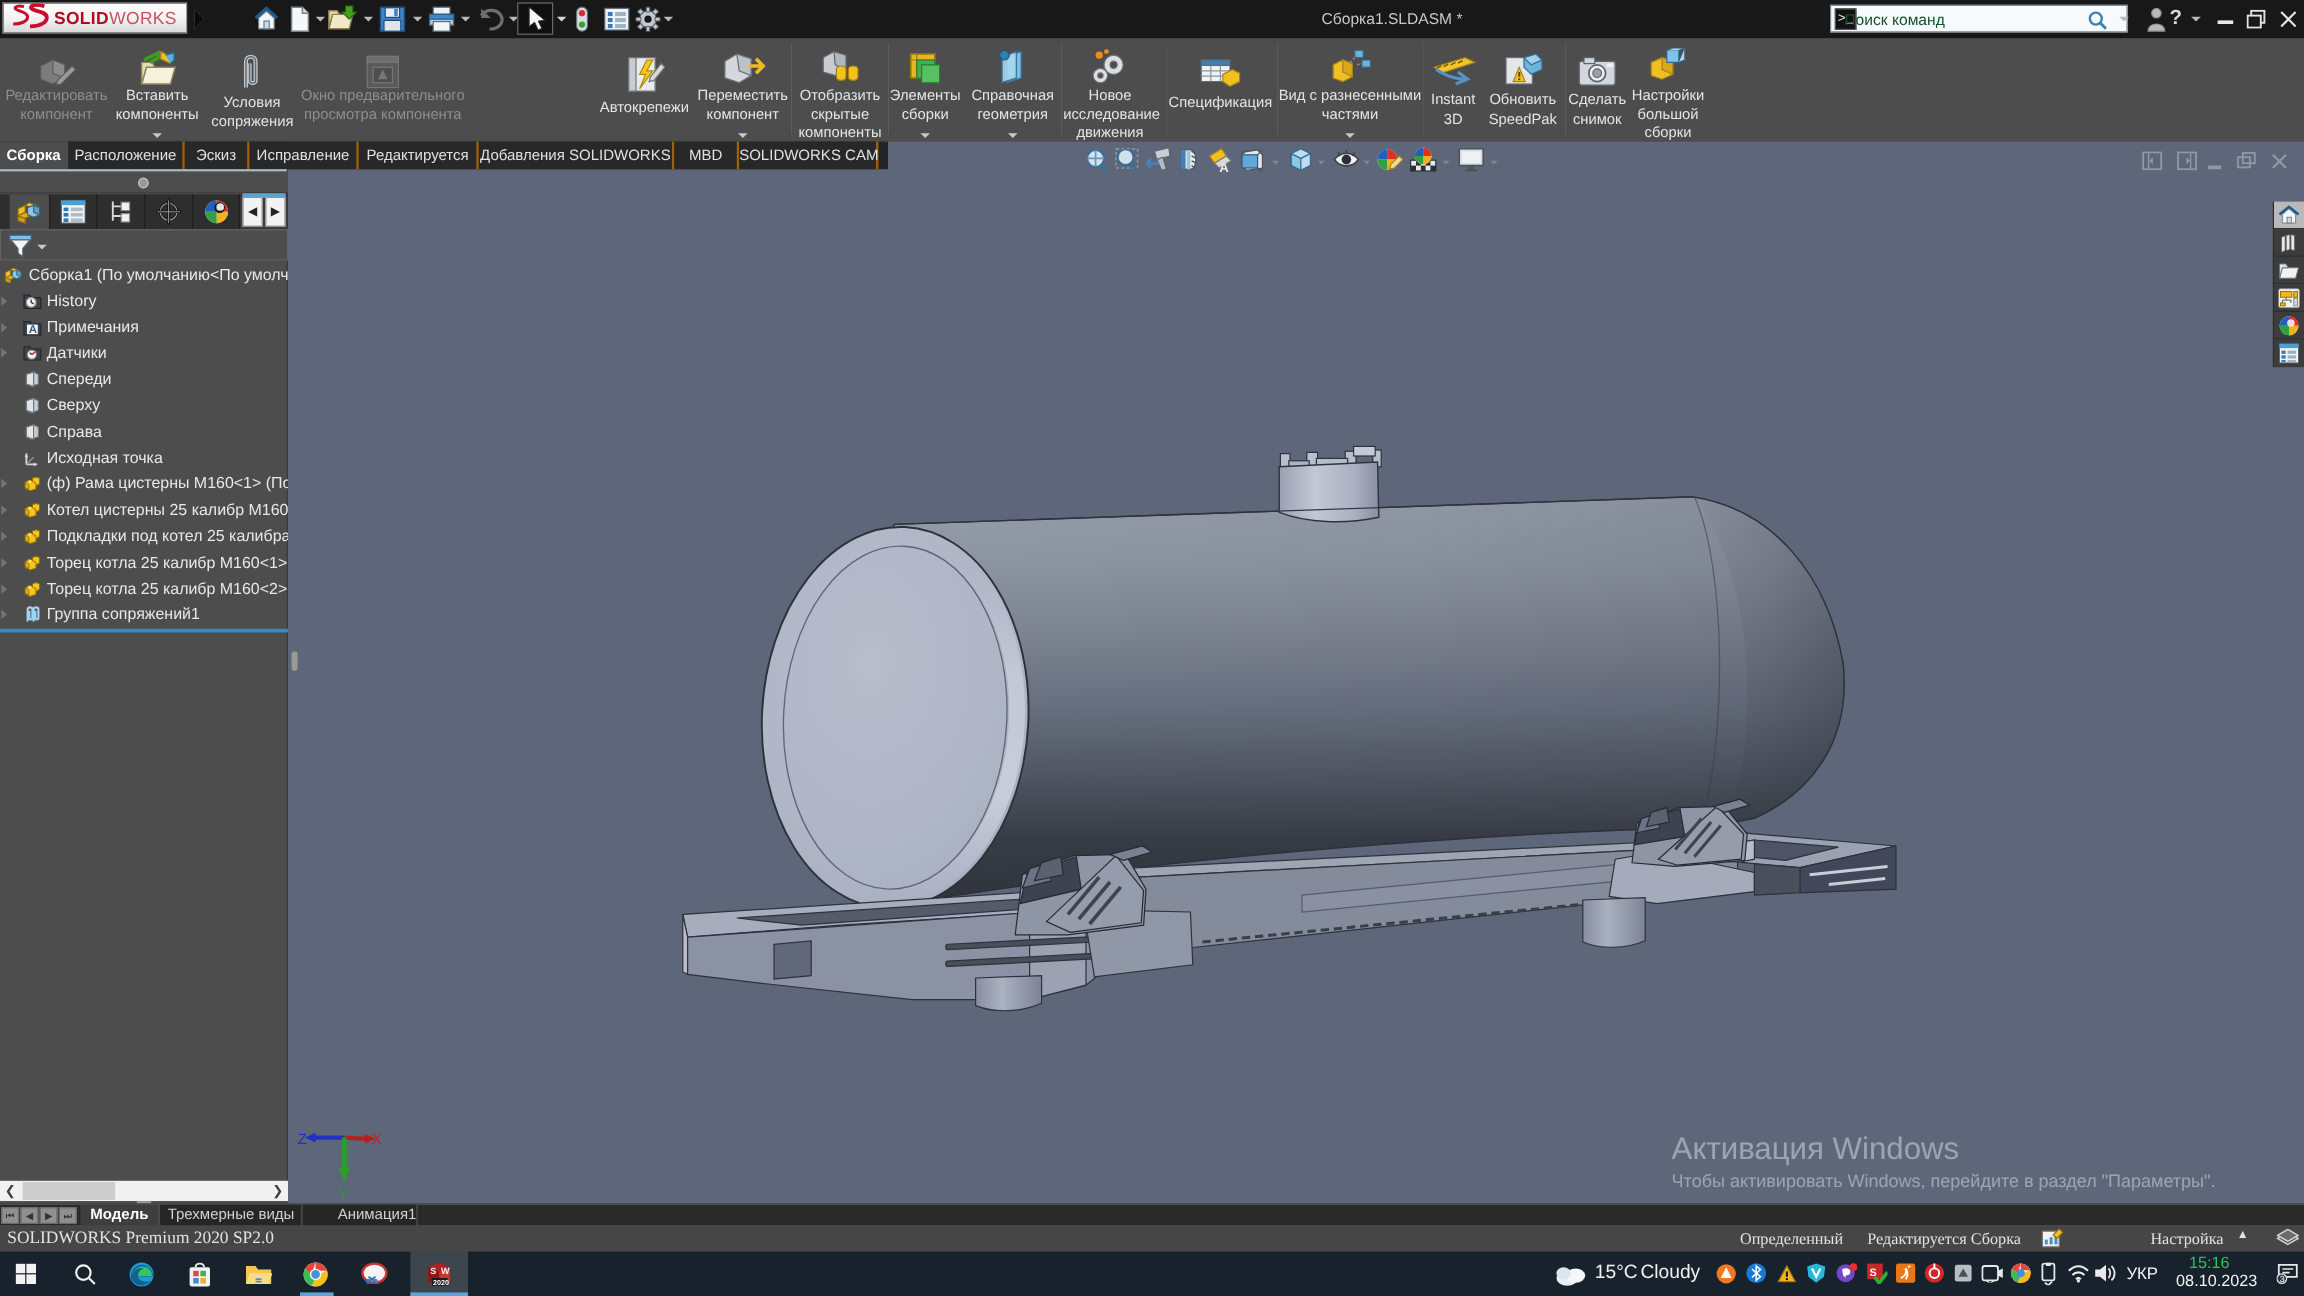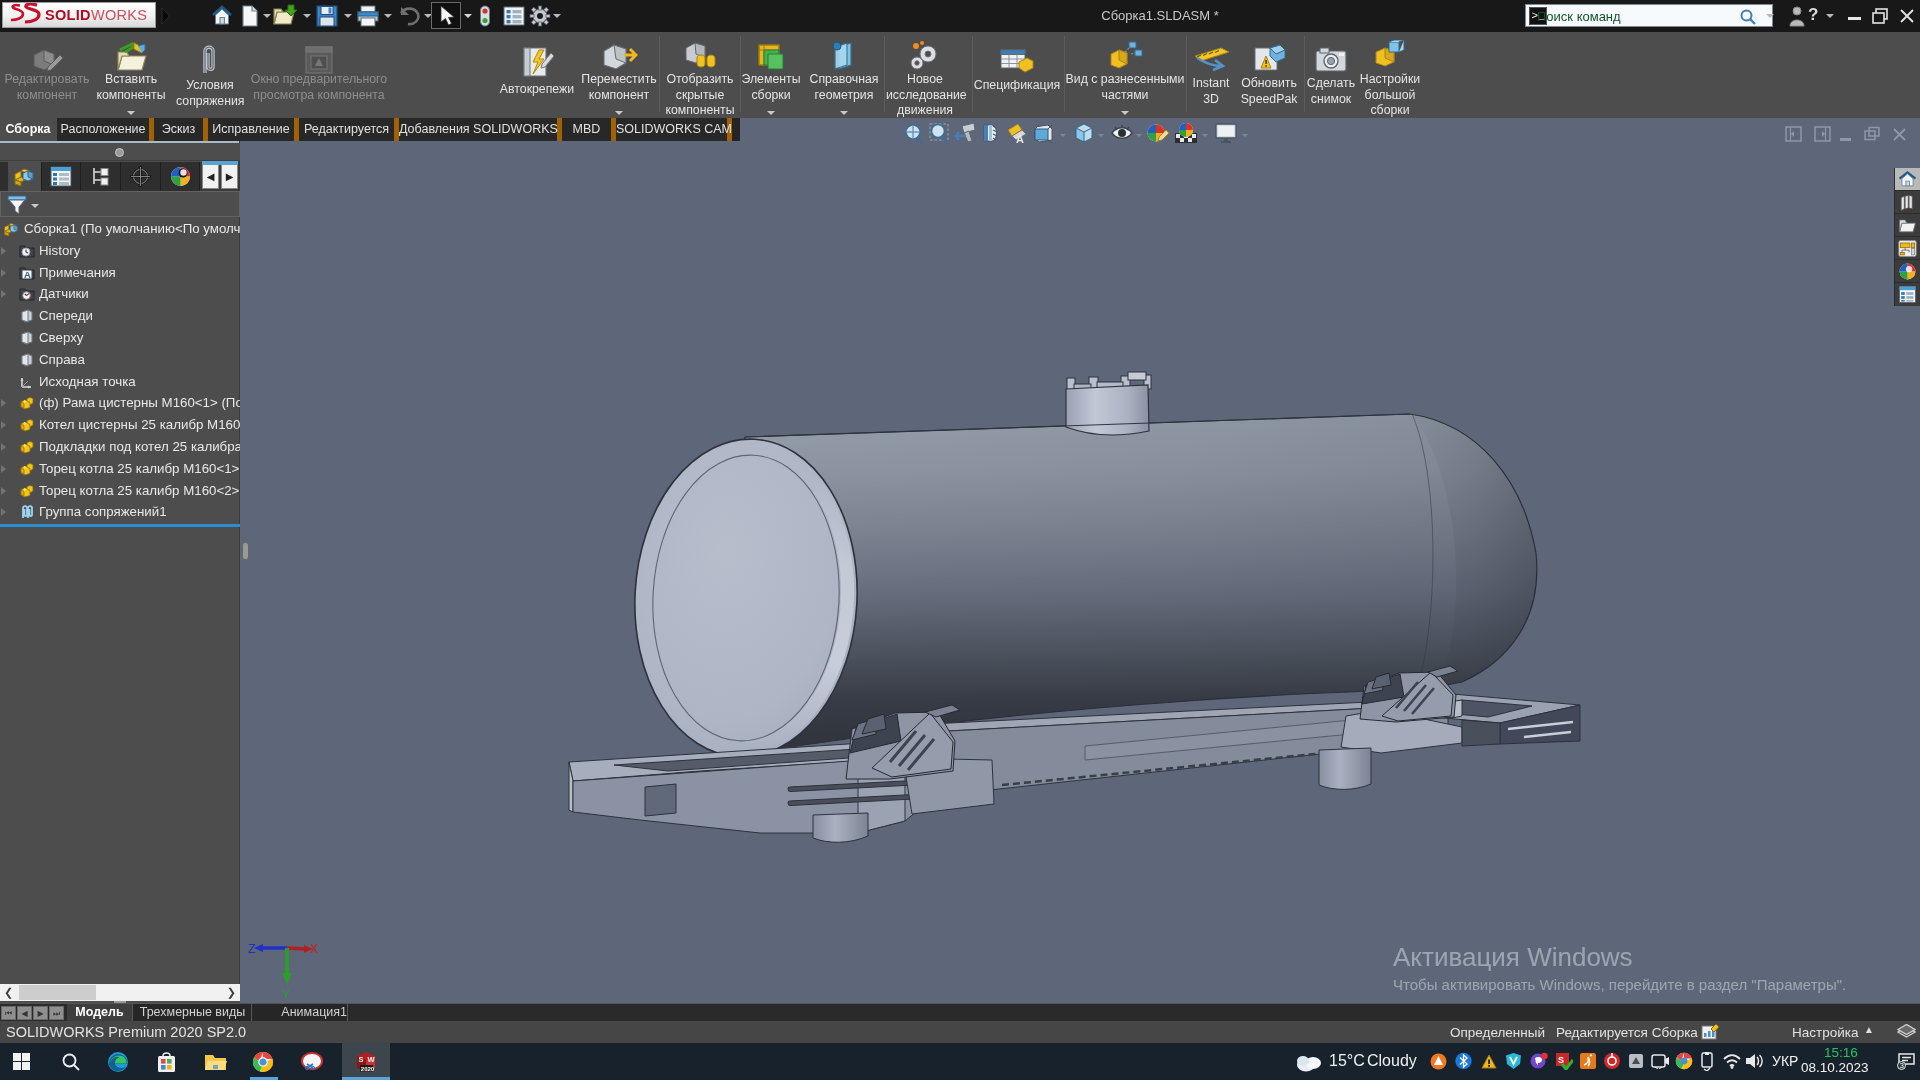"Расположение" .tab { border-right: 5px solid #a16207 -> 2px solid #a16207 }
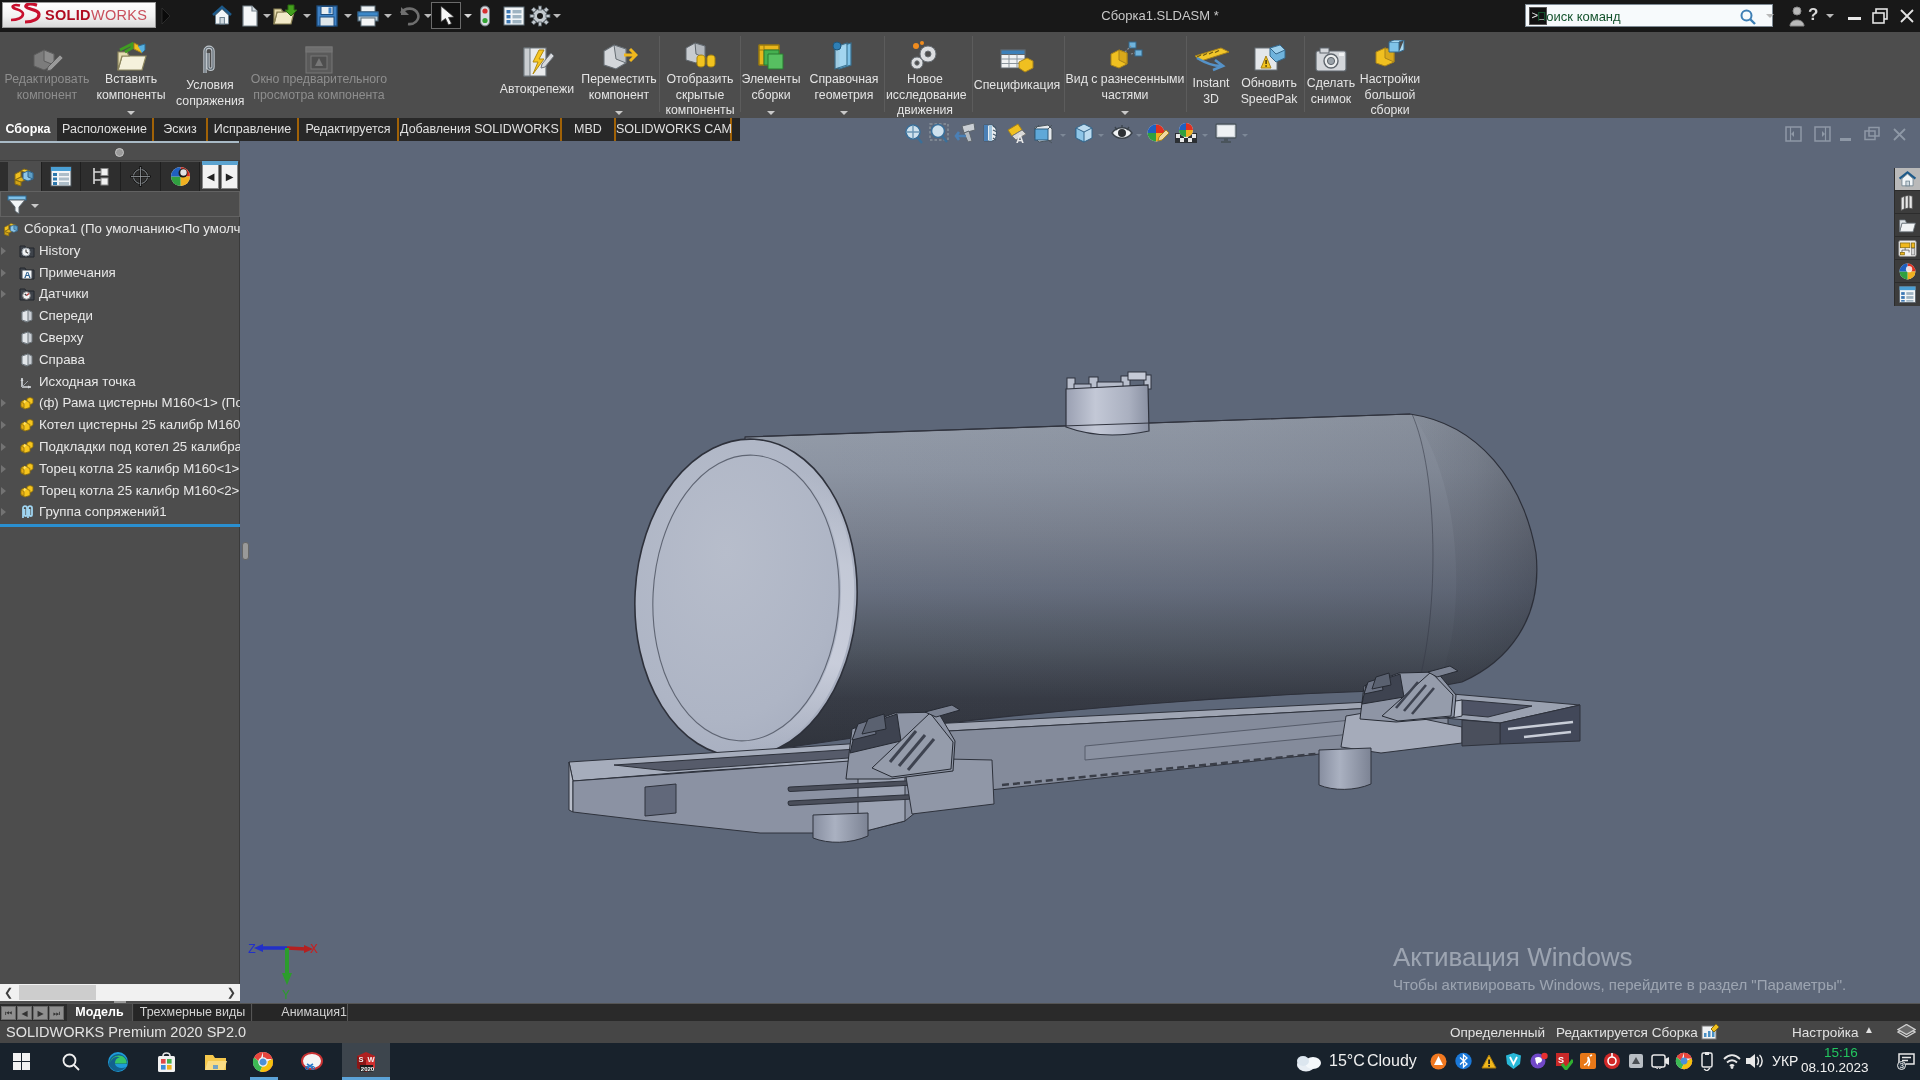"SOLIDWORKS Premium 2020 SP2.0" #statusbar { font-family: none -> Liberation Serif, serif }
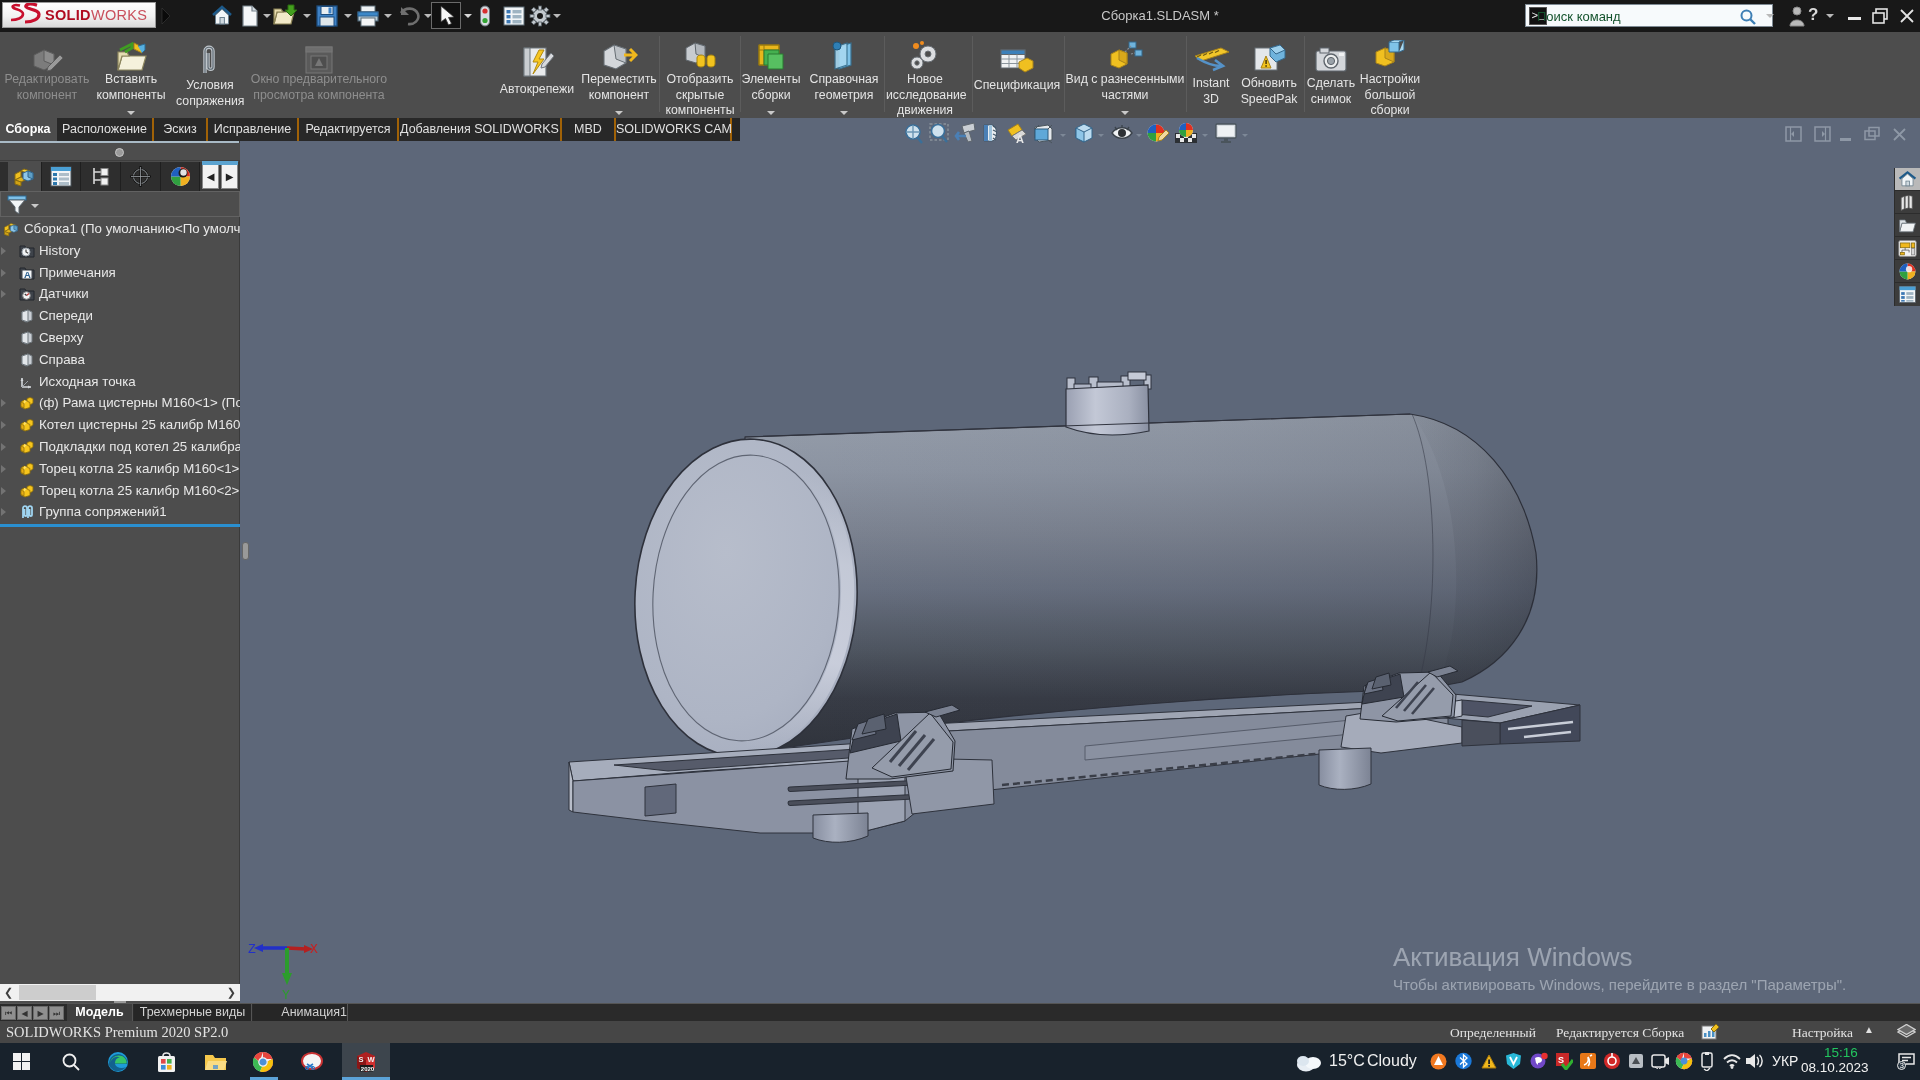"08.10.2023" div.abs { text-align: left -> right }
